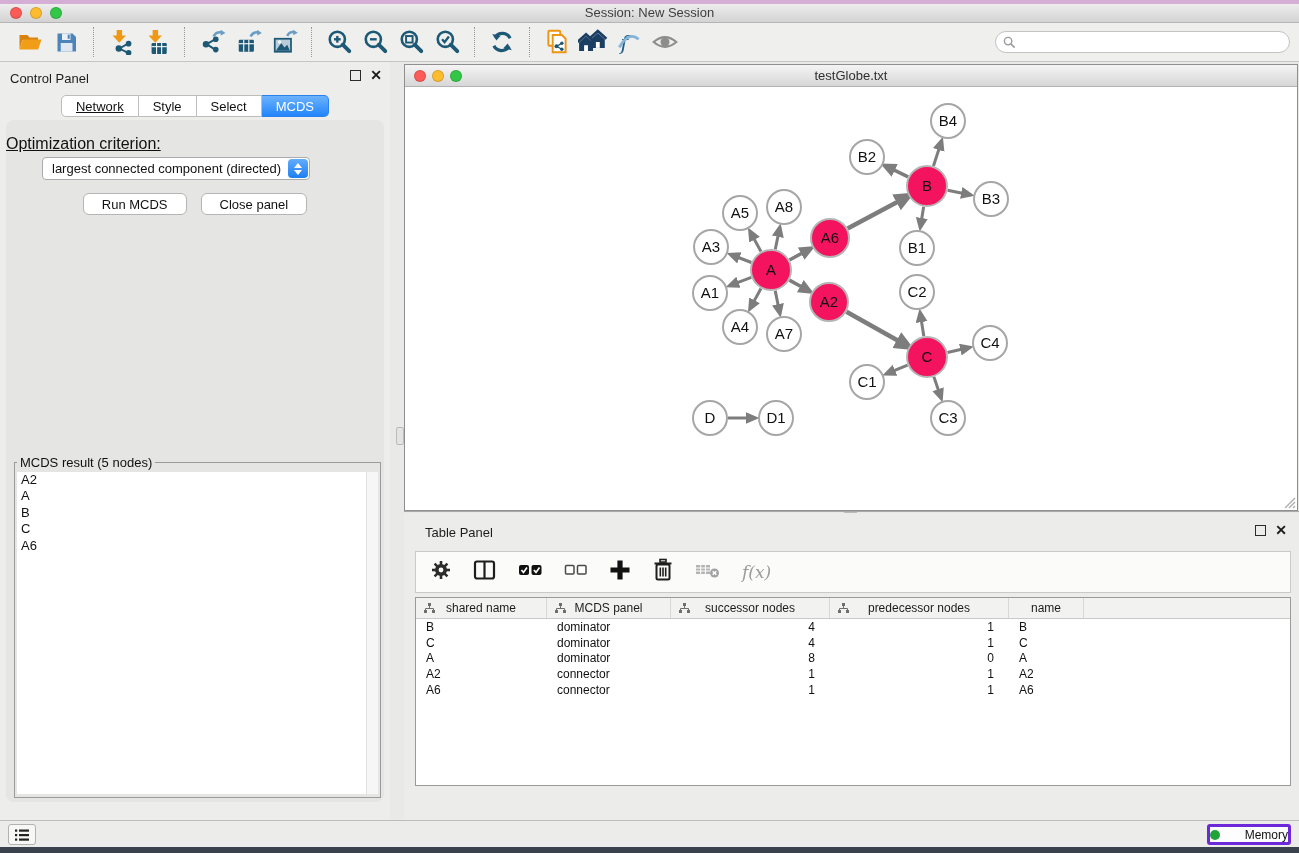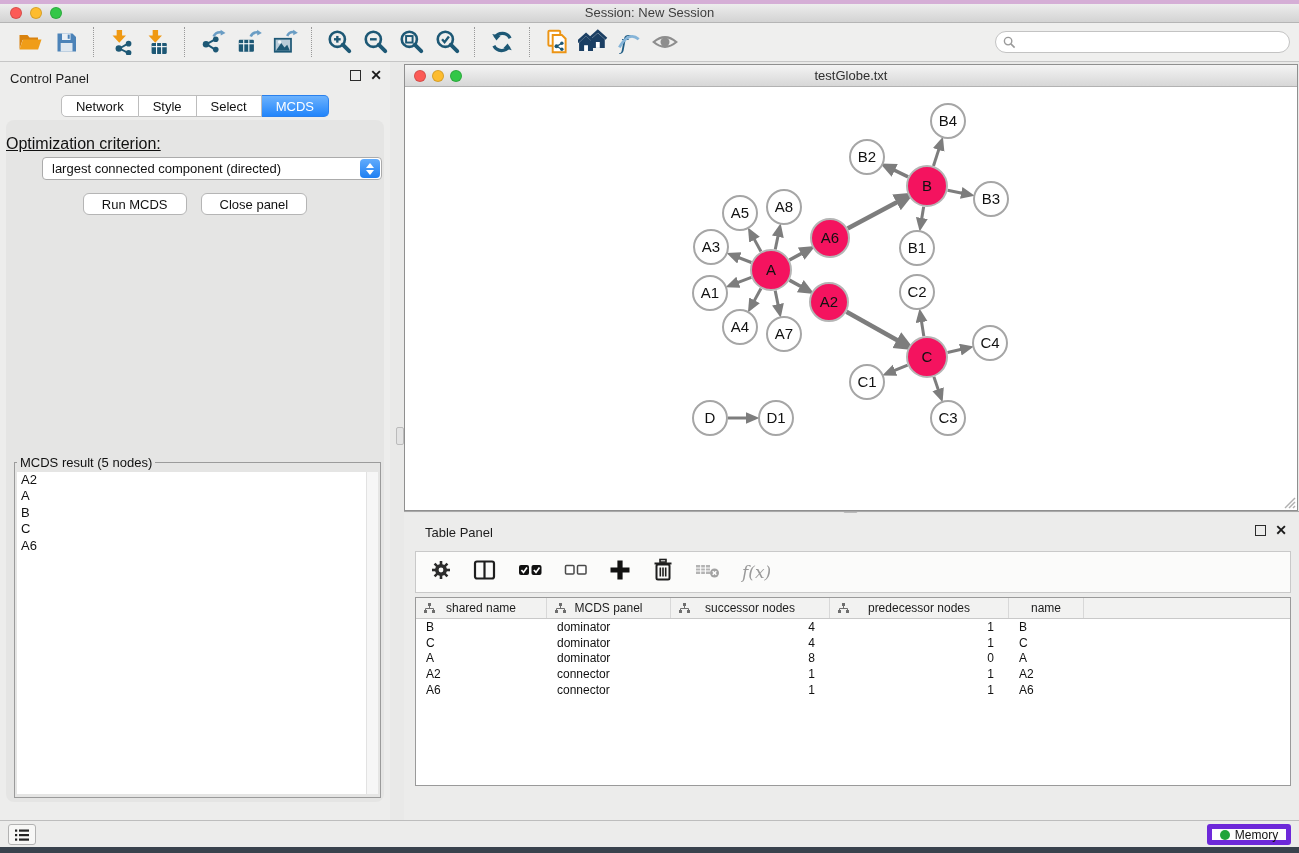"Network" .seg-tab:first-child { text-decoration: none -> underline }
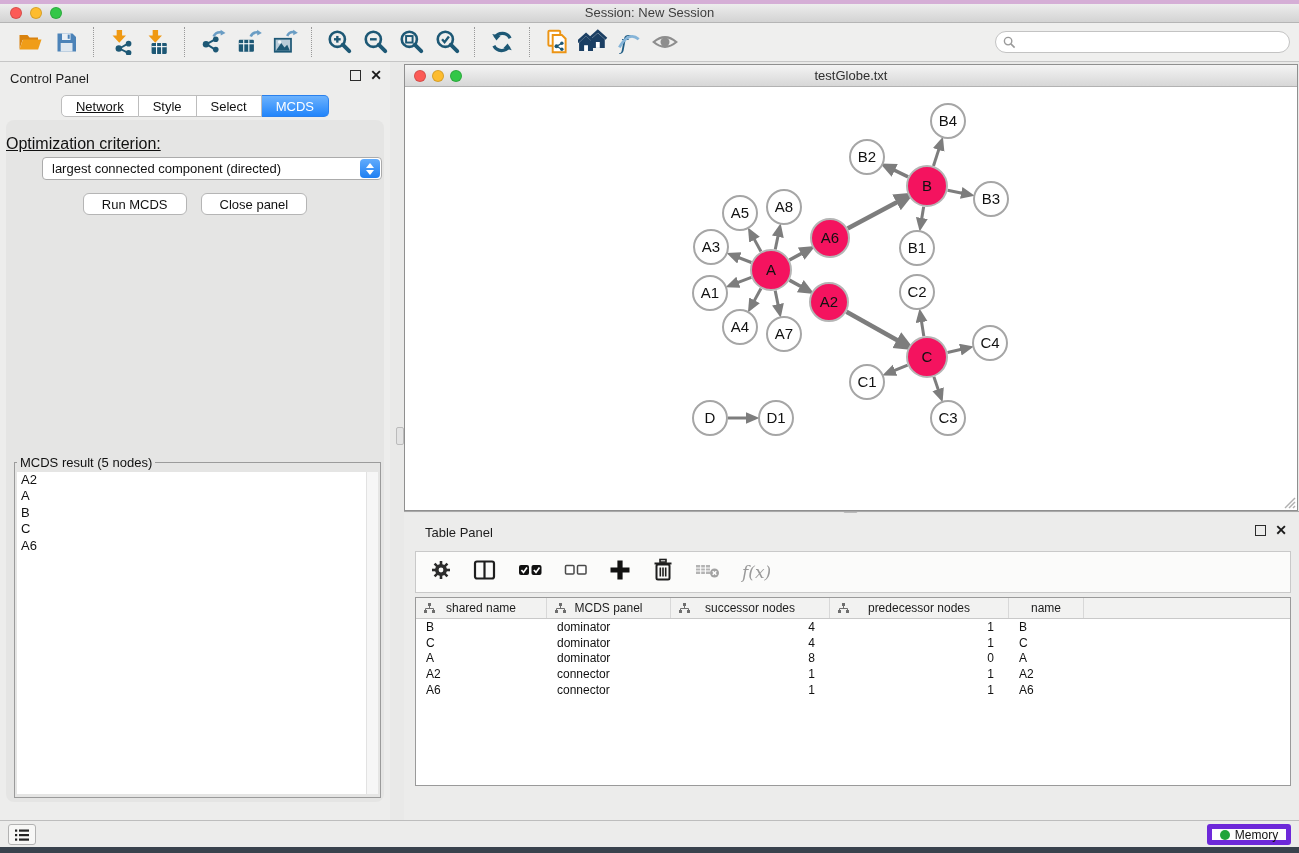"largest connected component (directed)" .criterion-select { width: 340px -> 268px }
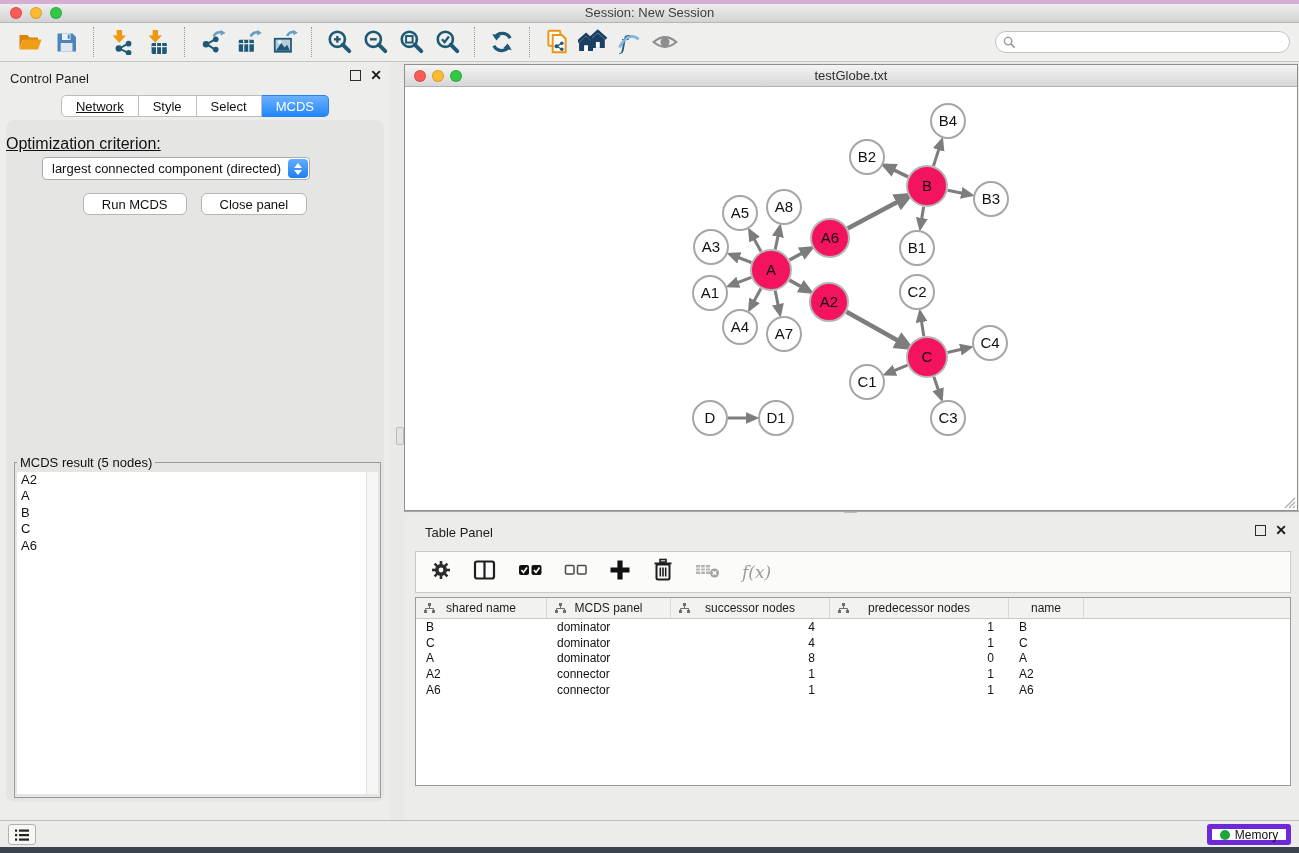"Memory" .memory-btn { border: 5px solid #6d28d9 -> 3px solid #6d28d9; justify-content: center -> space-between }
